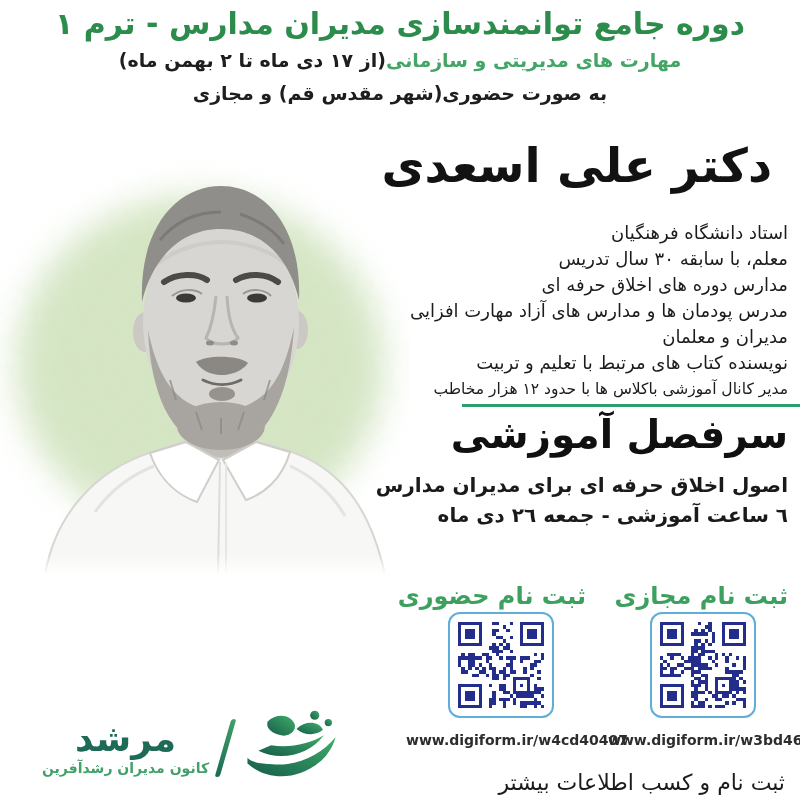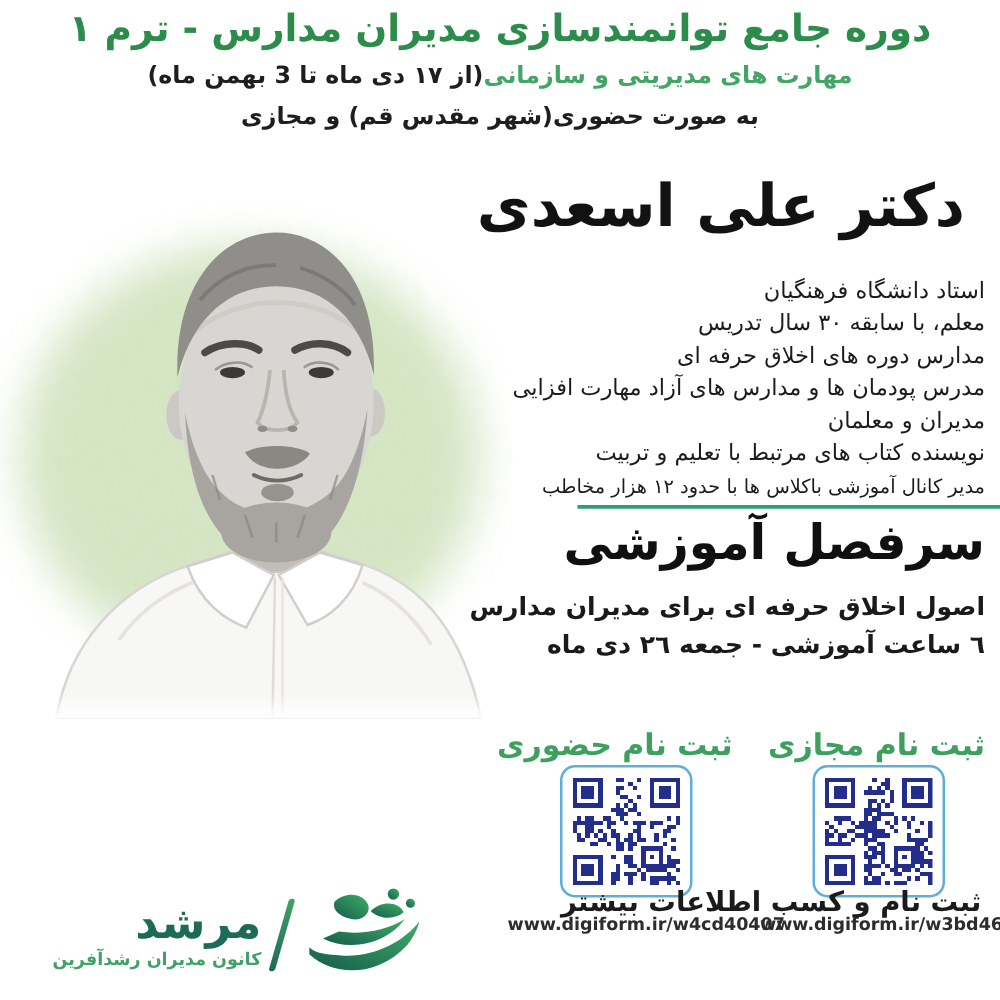"(از ۱۷ دی ماه تا" span.drk { text: 3 -> ۲ }
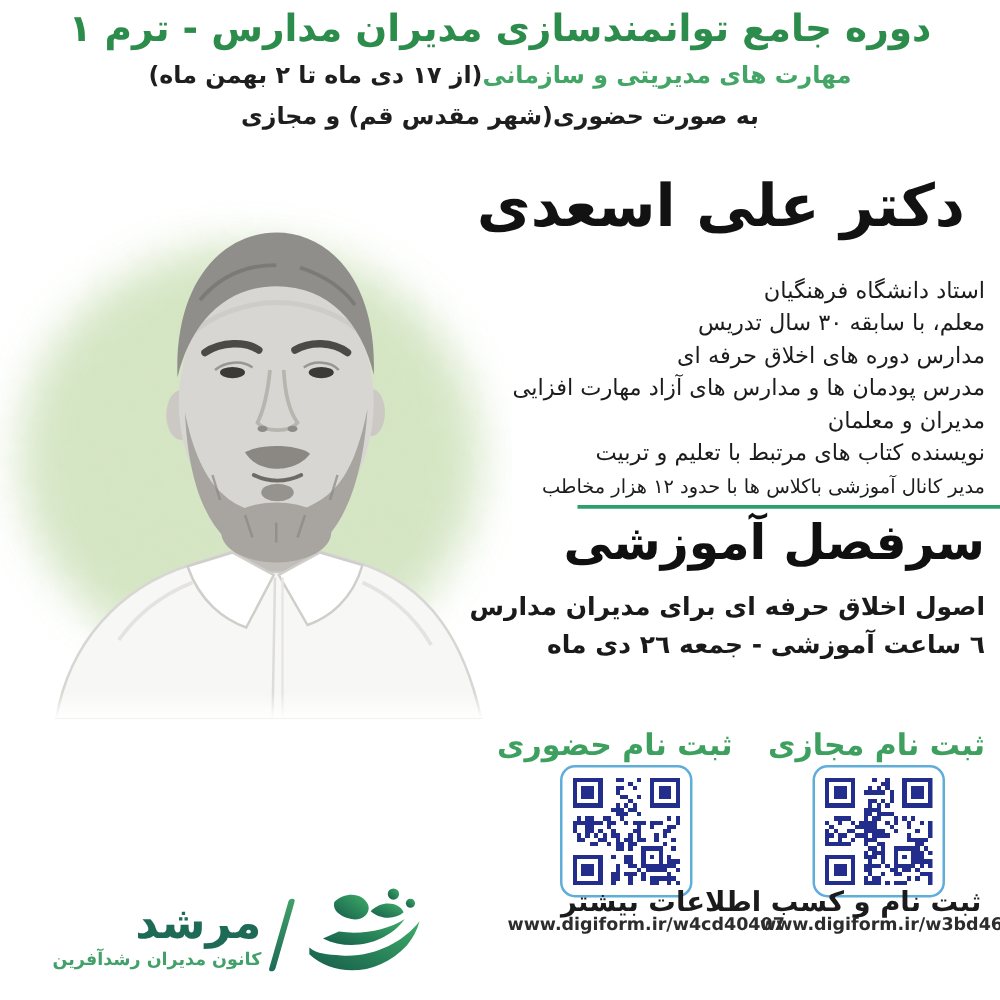"مرشد" .logo-text { text-align: right -> center }
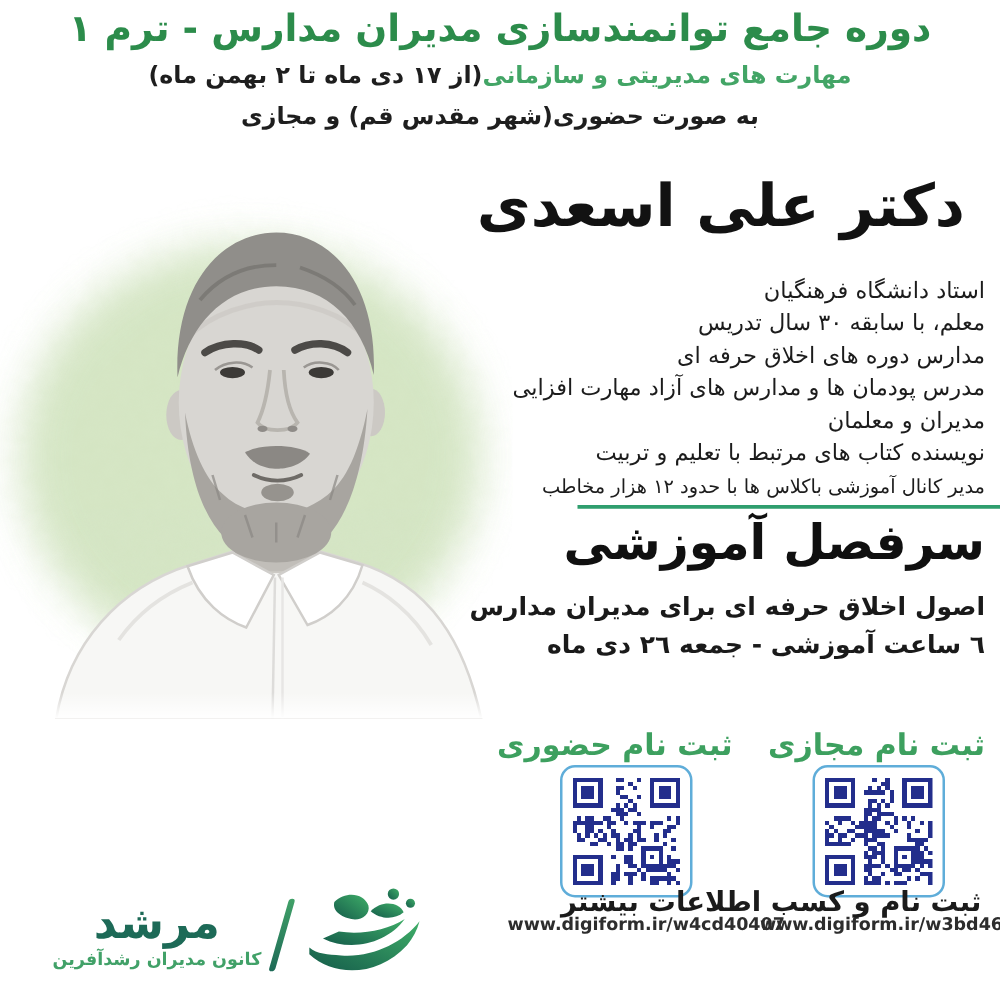"ثبت نام و کسب اطلاعات" .footer-info { font-weight: bold -> normal; top: 710px -> 770px }
